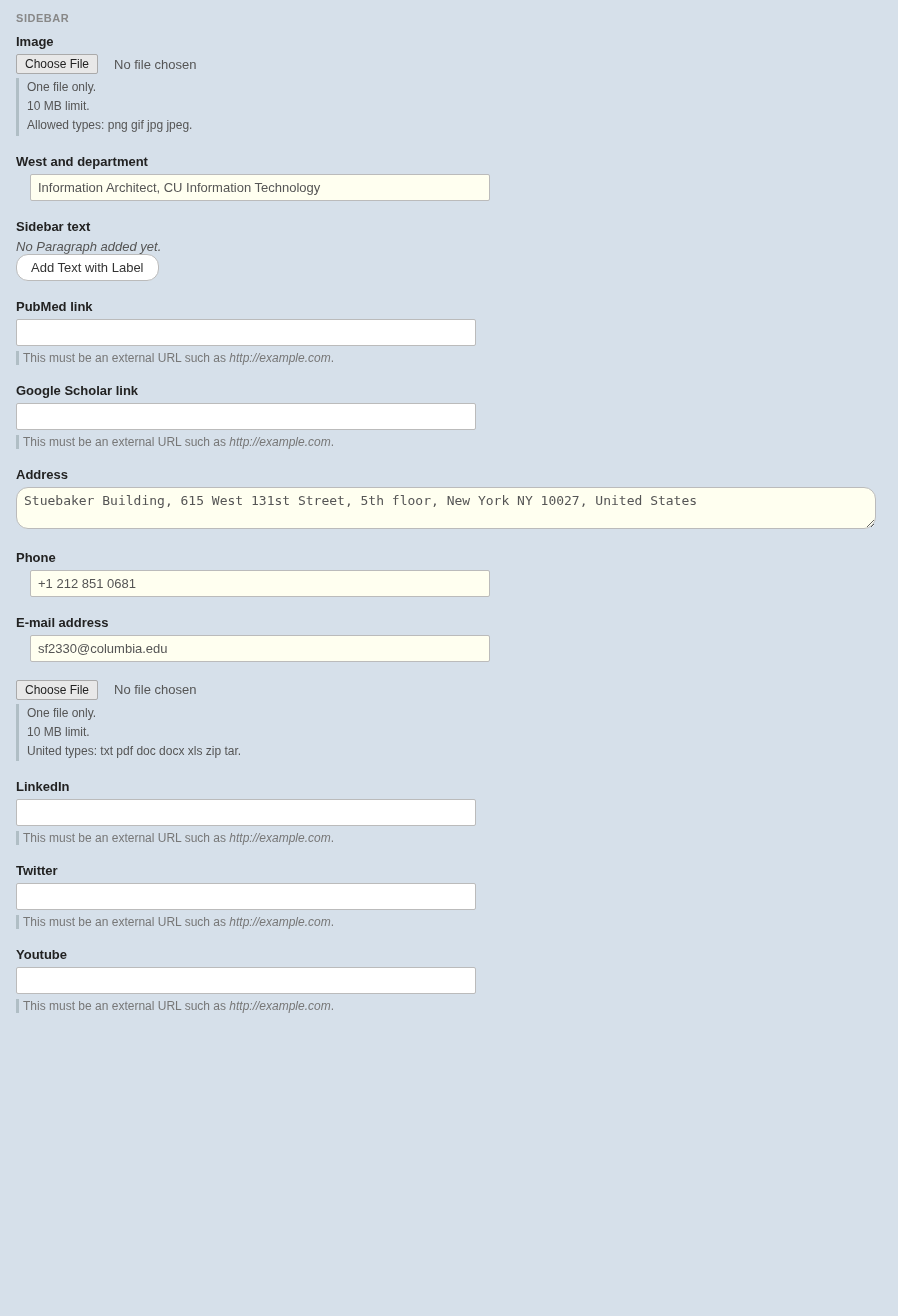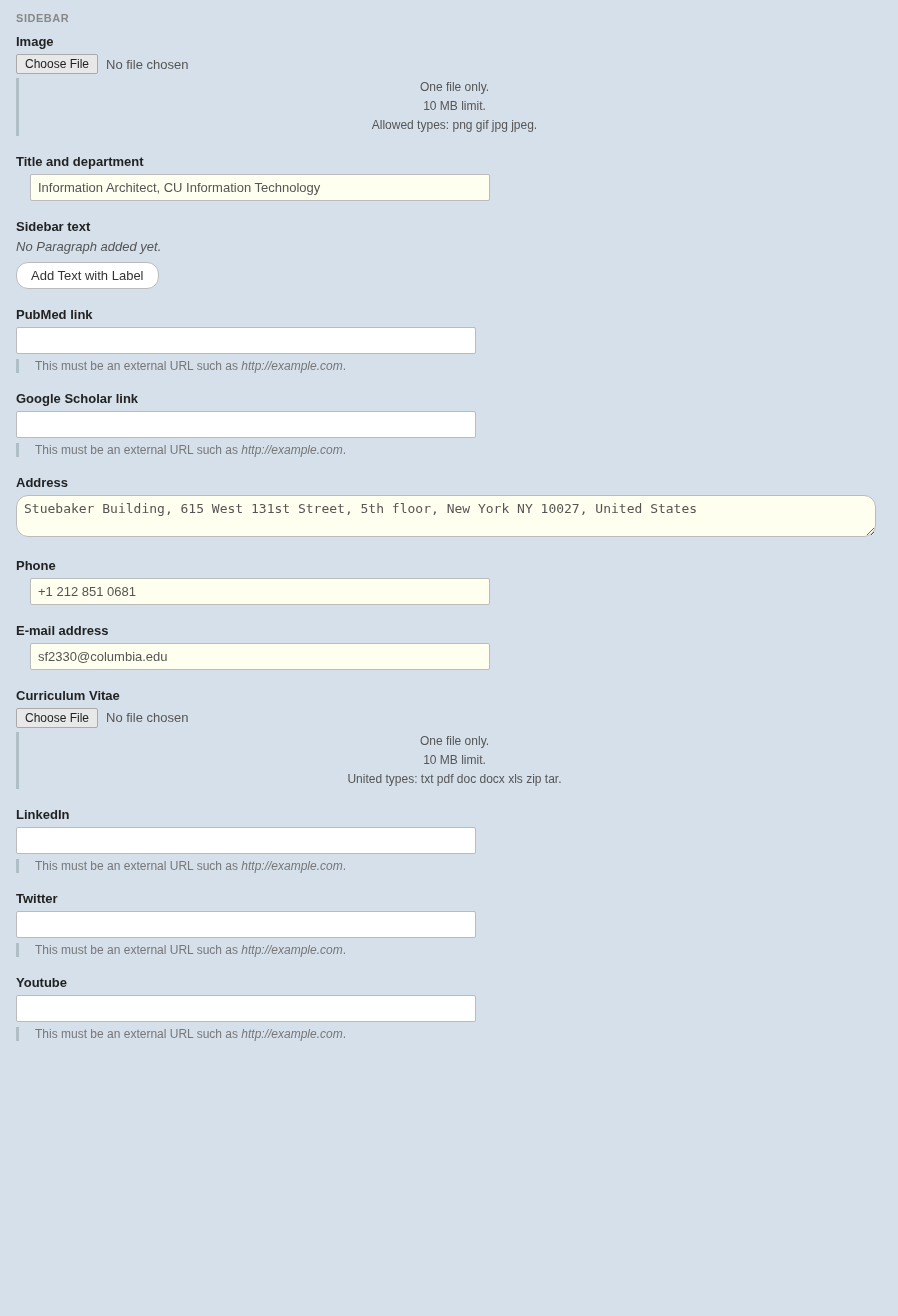"Choose File" .file-input-row { gap: 8px -> 16px }
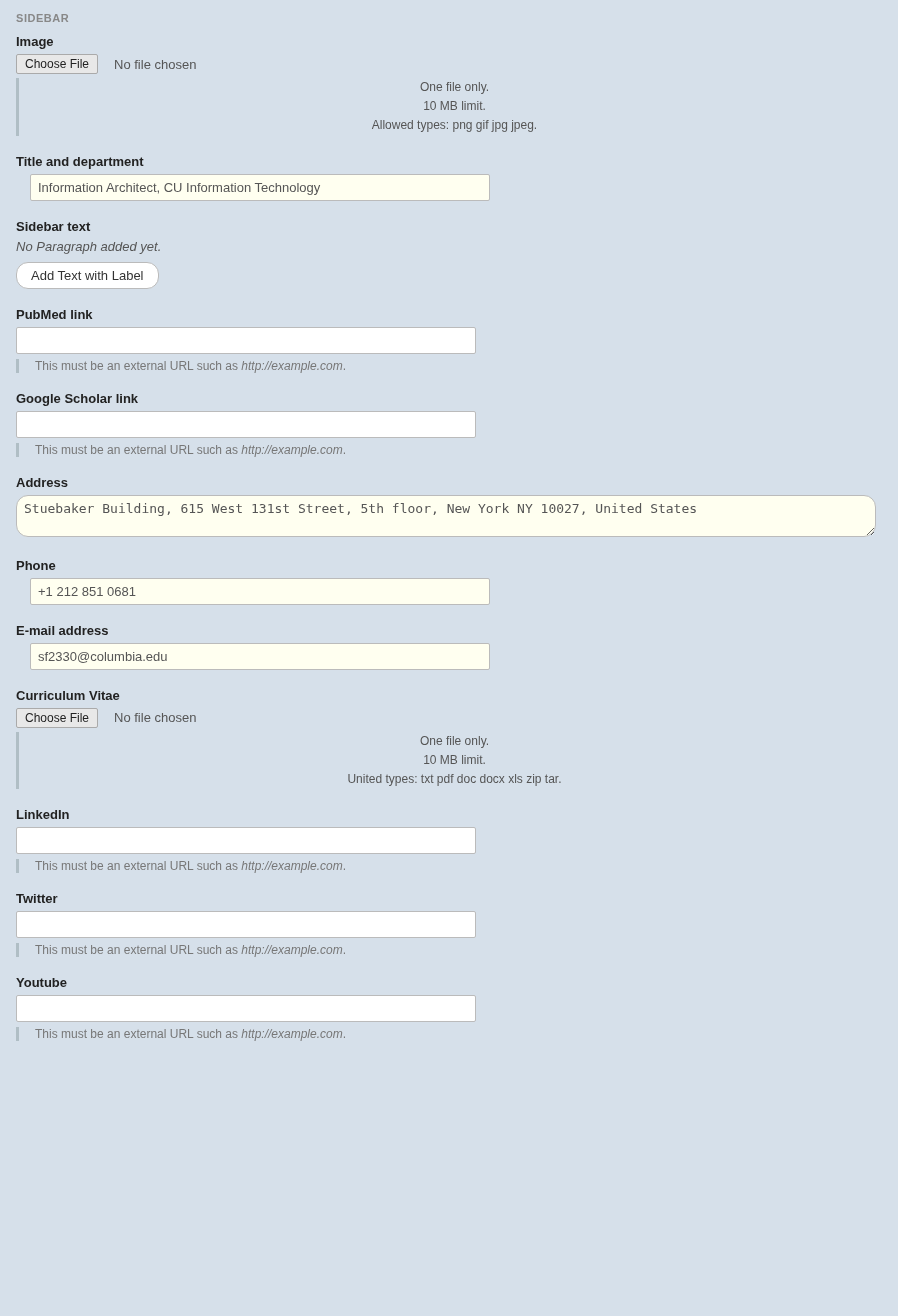"One file only." .file-hint { text-align: center -> none }
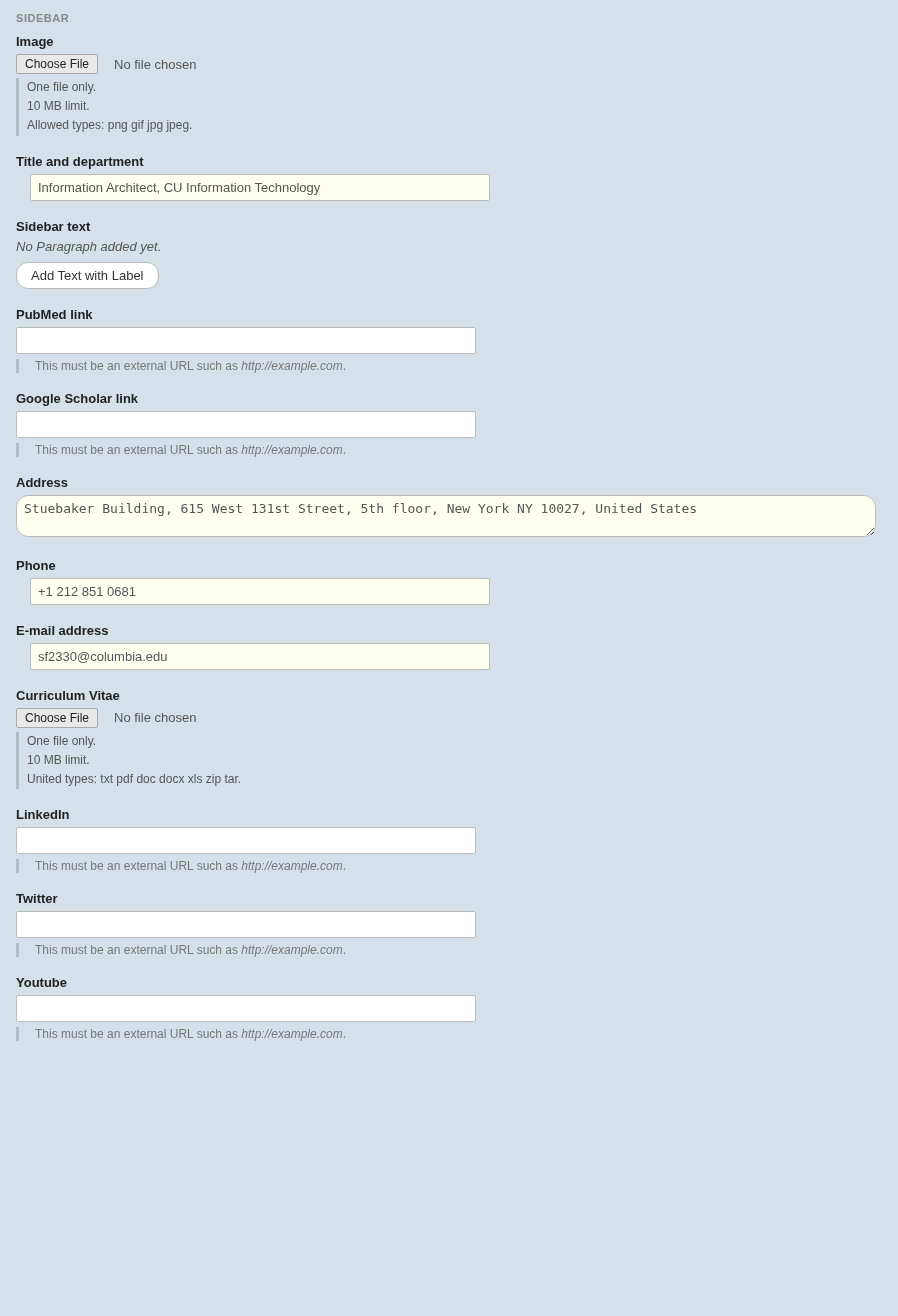"Title and department" div.field-label { text: Title -> West }
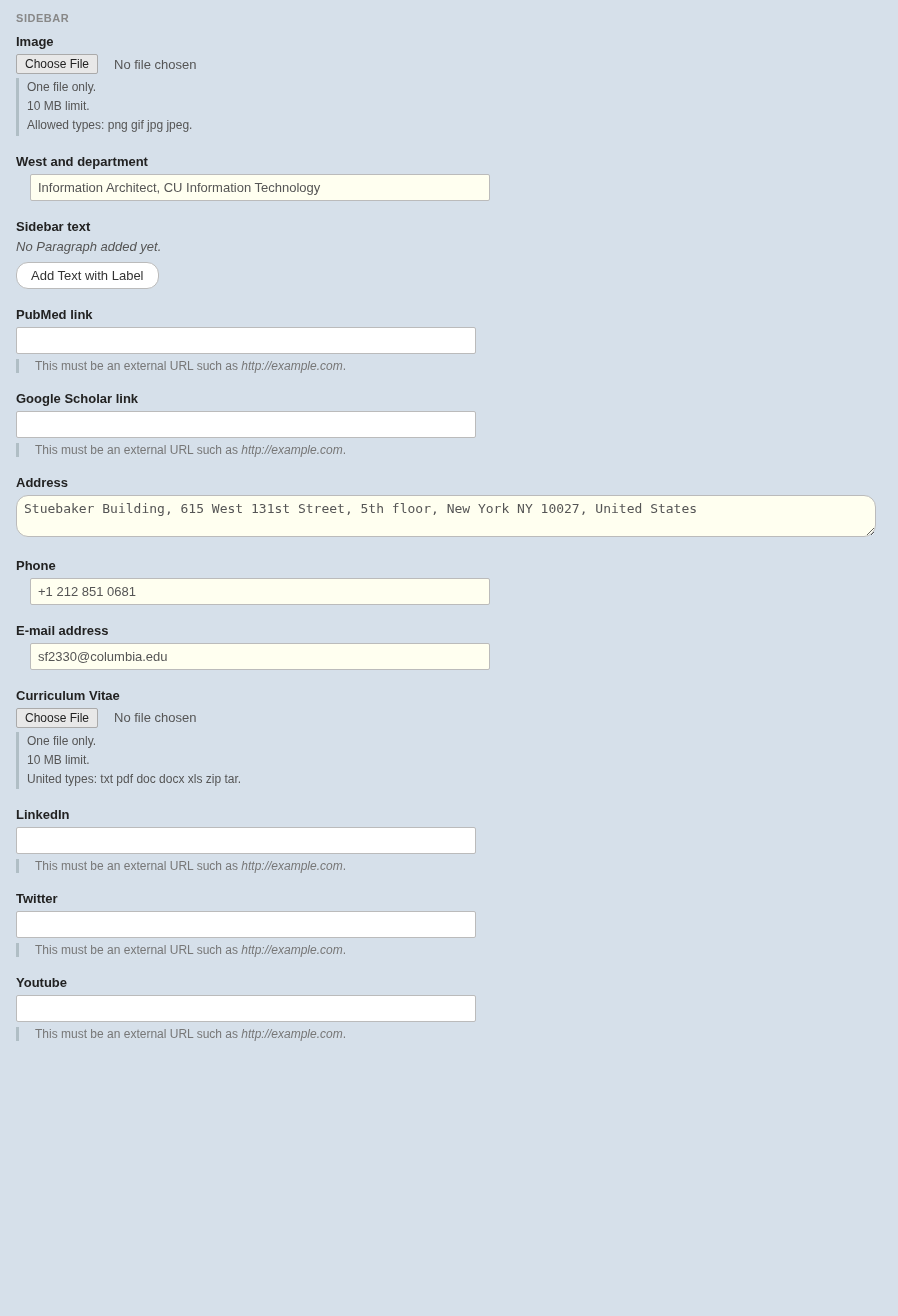"No Paragraph added yet." .no-paragraph { margin-bottom: 8px -> none }
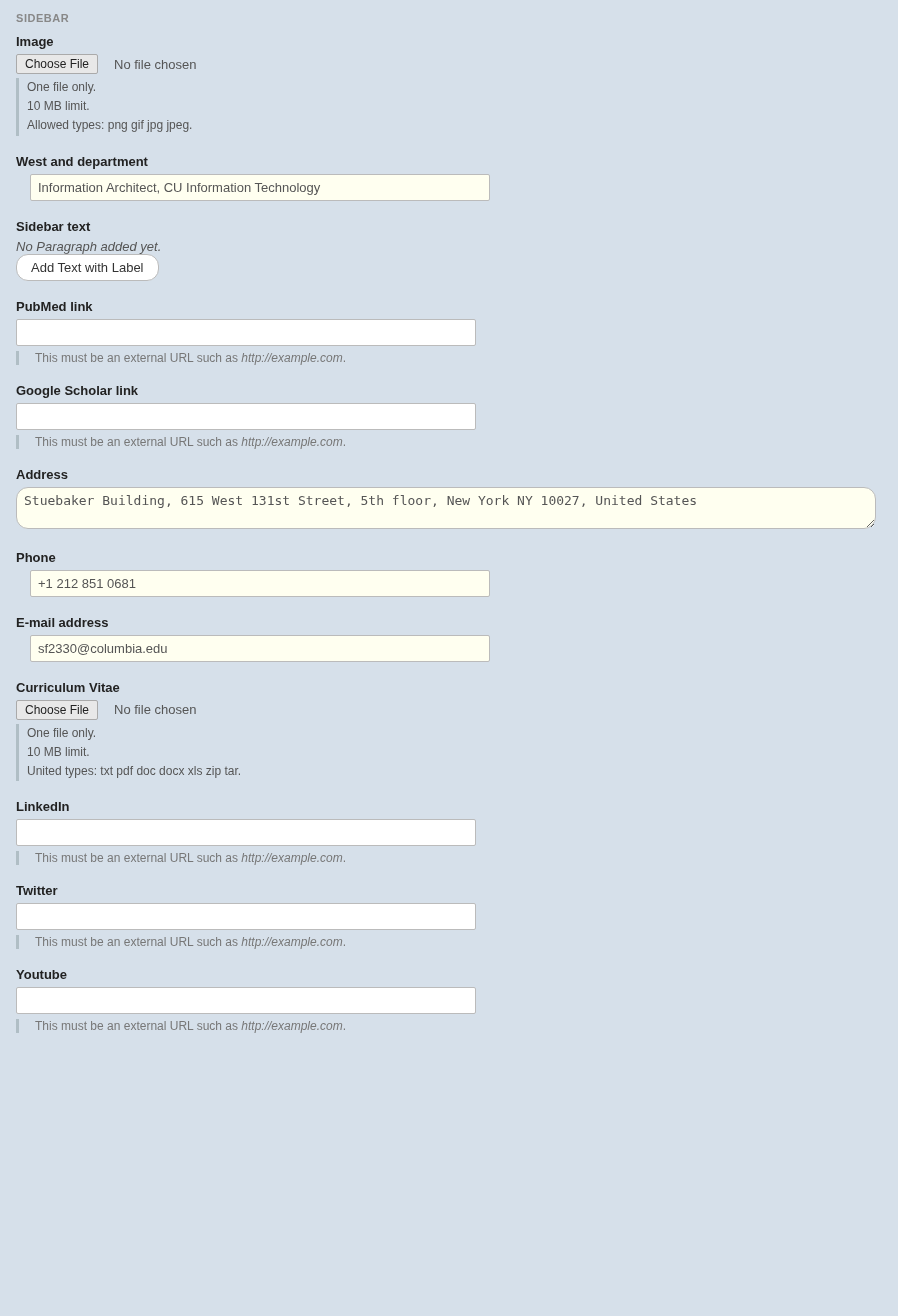"This must be an external" .url-hint { padding-left: 16px -> 4px }
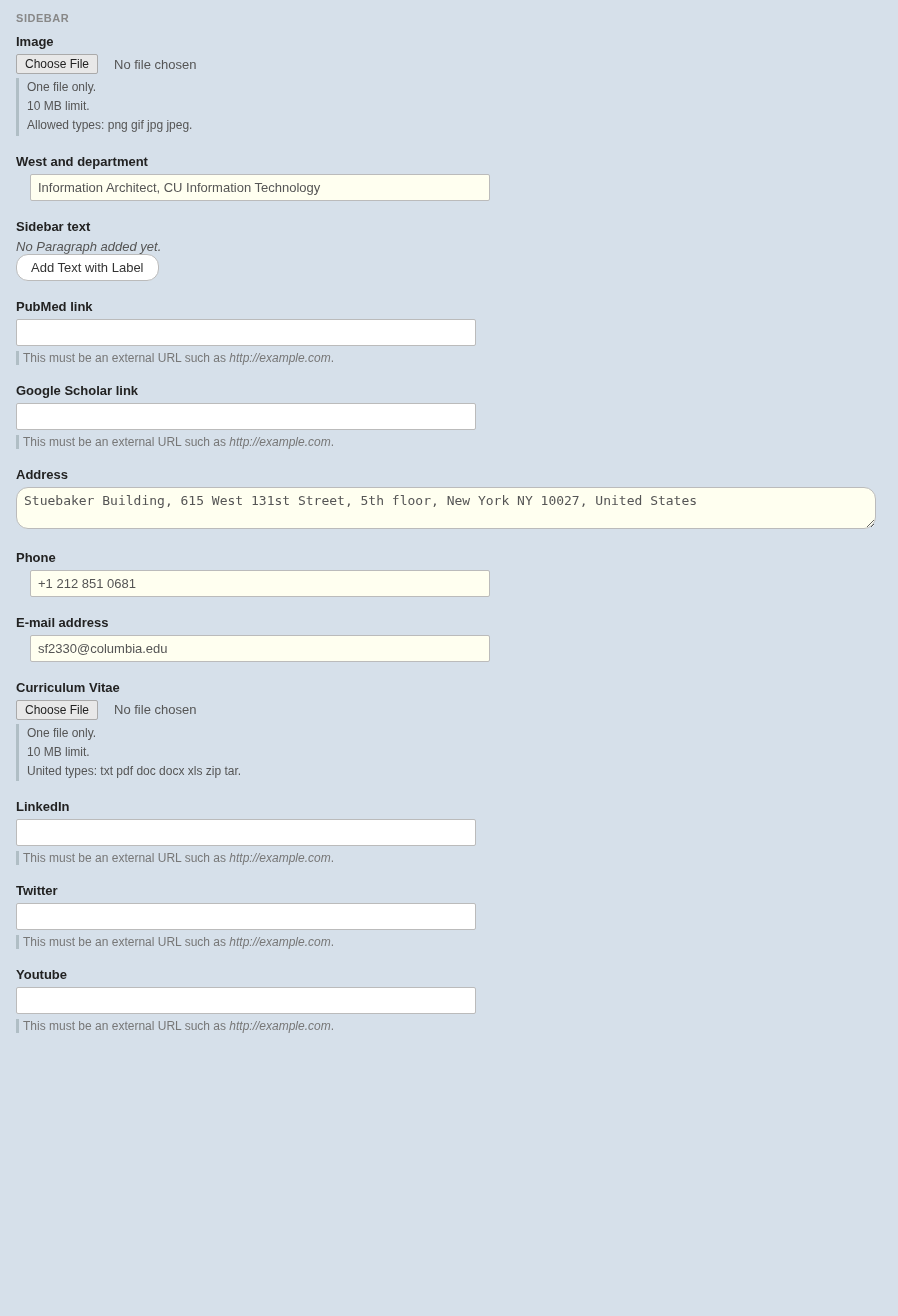"Curriculum Vitae" div.field-label { html: <div>Curriculum Vitae</div> -> none }
